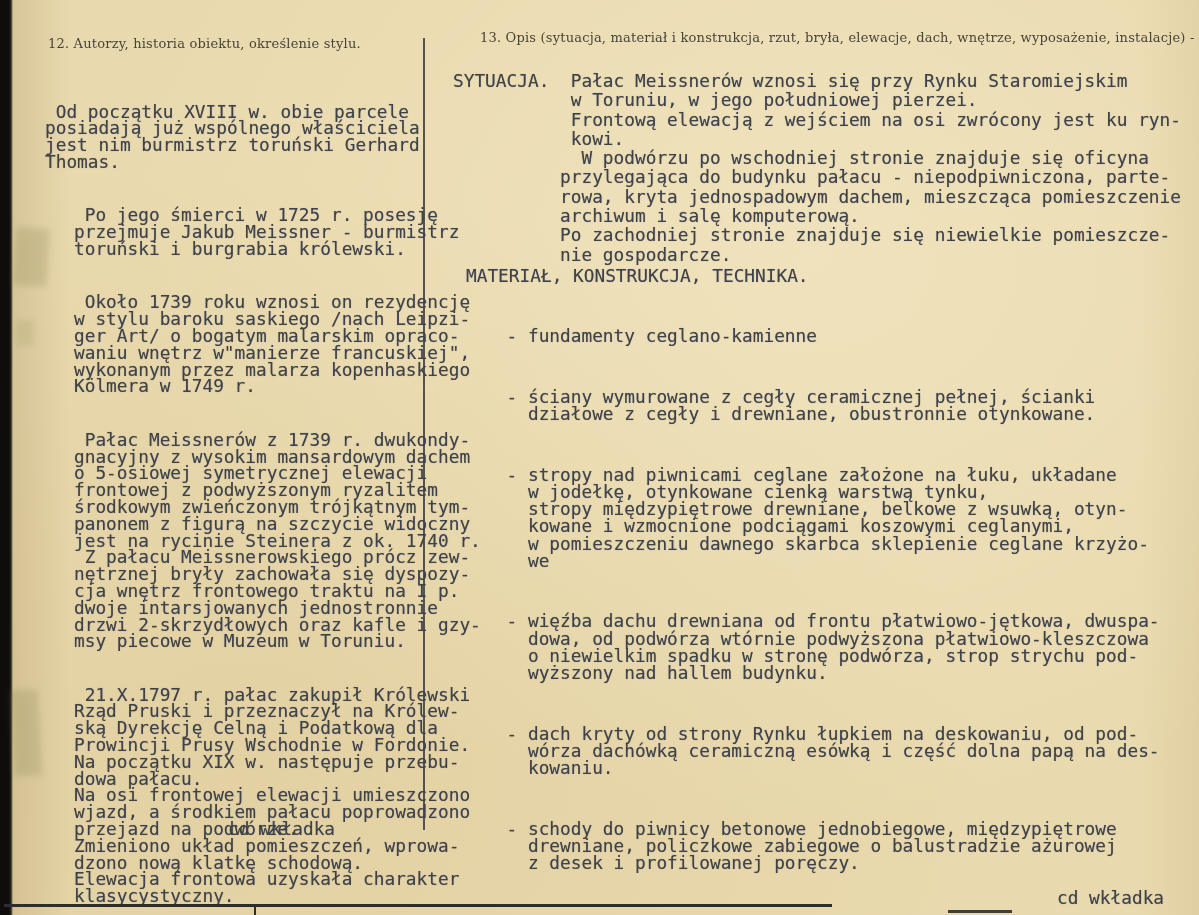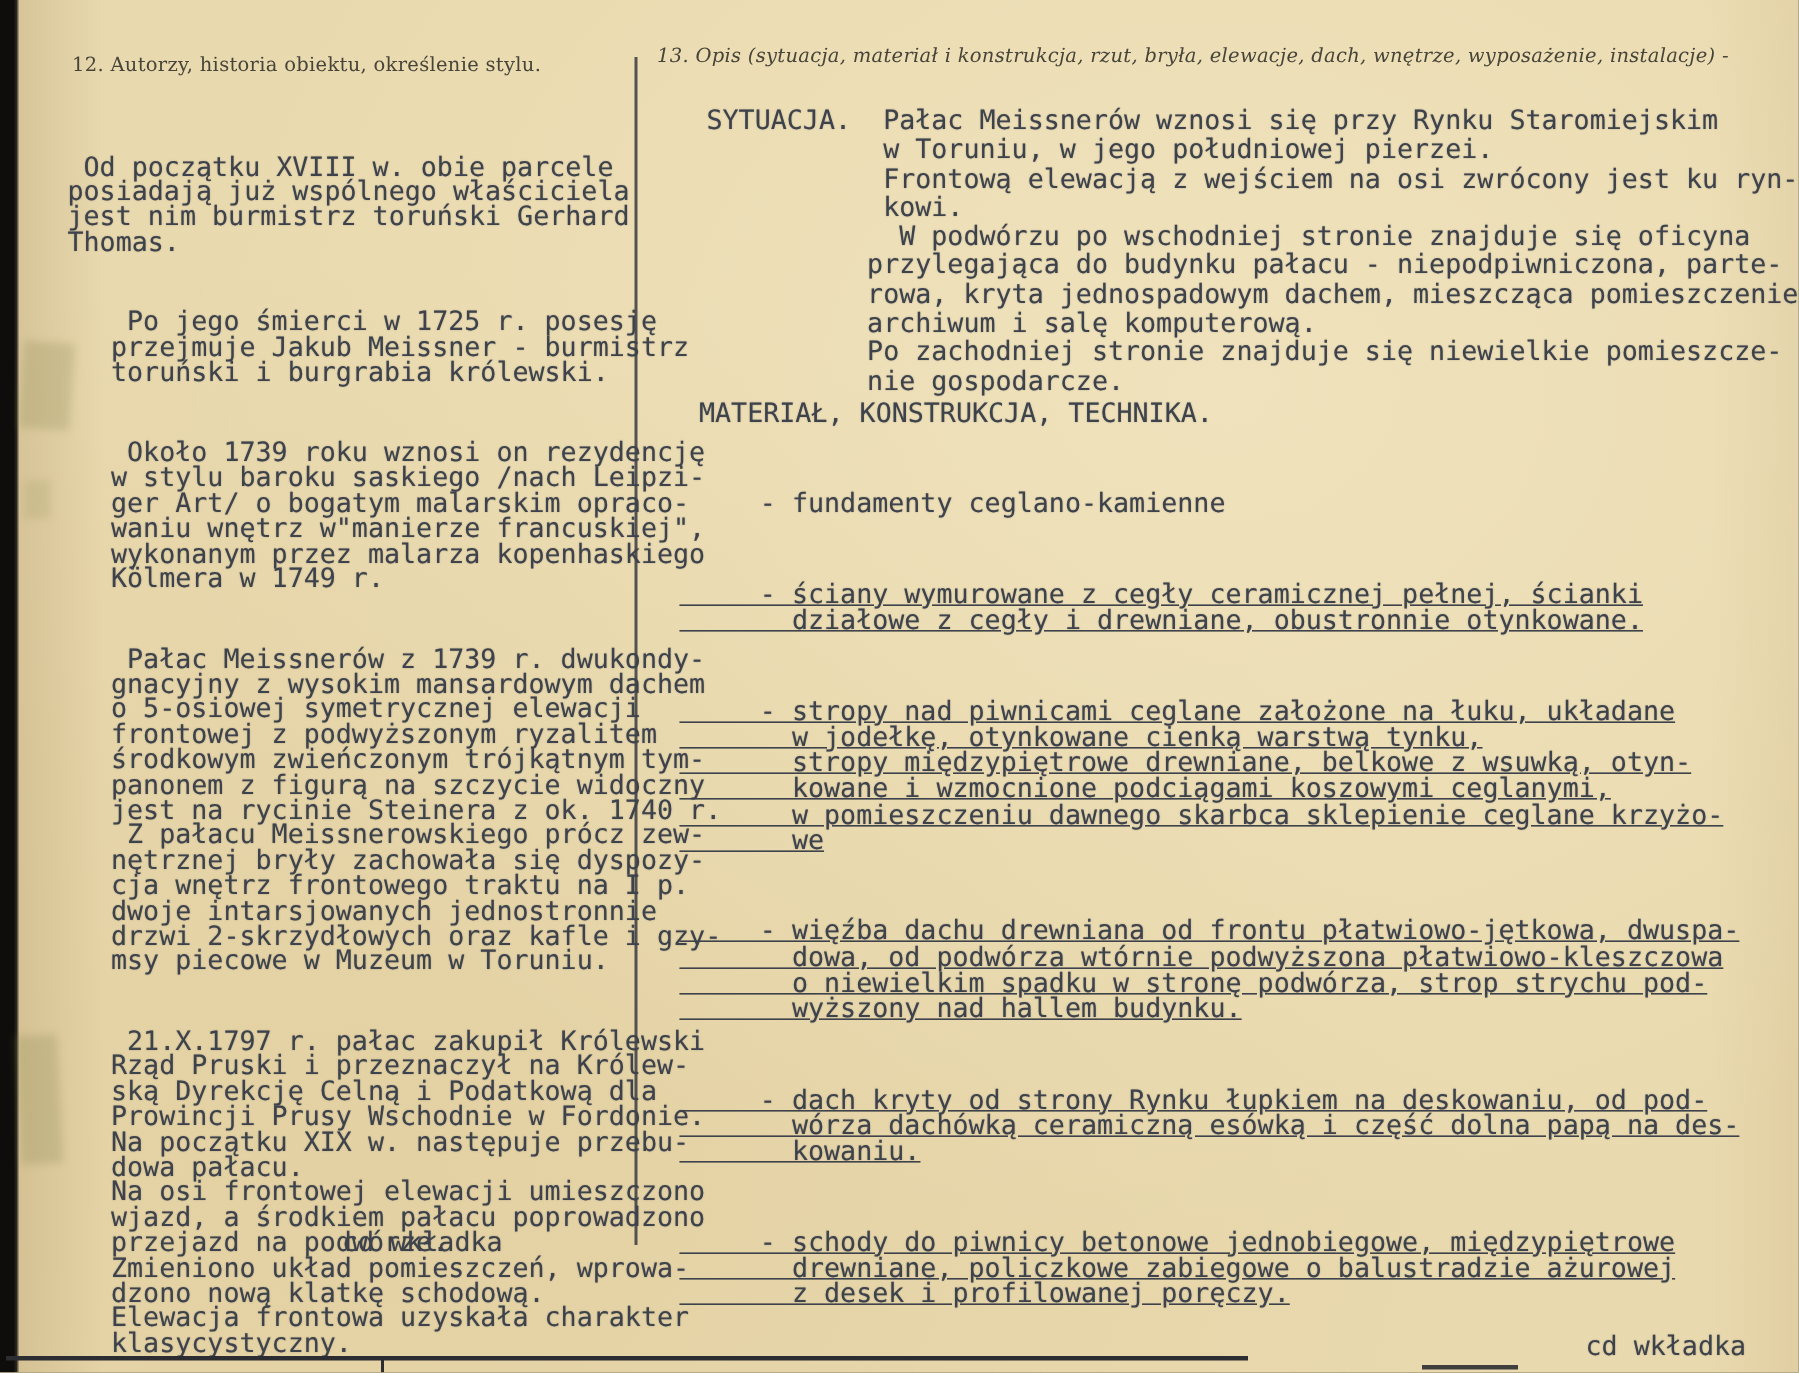"13. Opis (sytuacja, materiał i" div.print { font-style: italic -> none; left: 438px -> 480px }
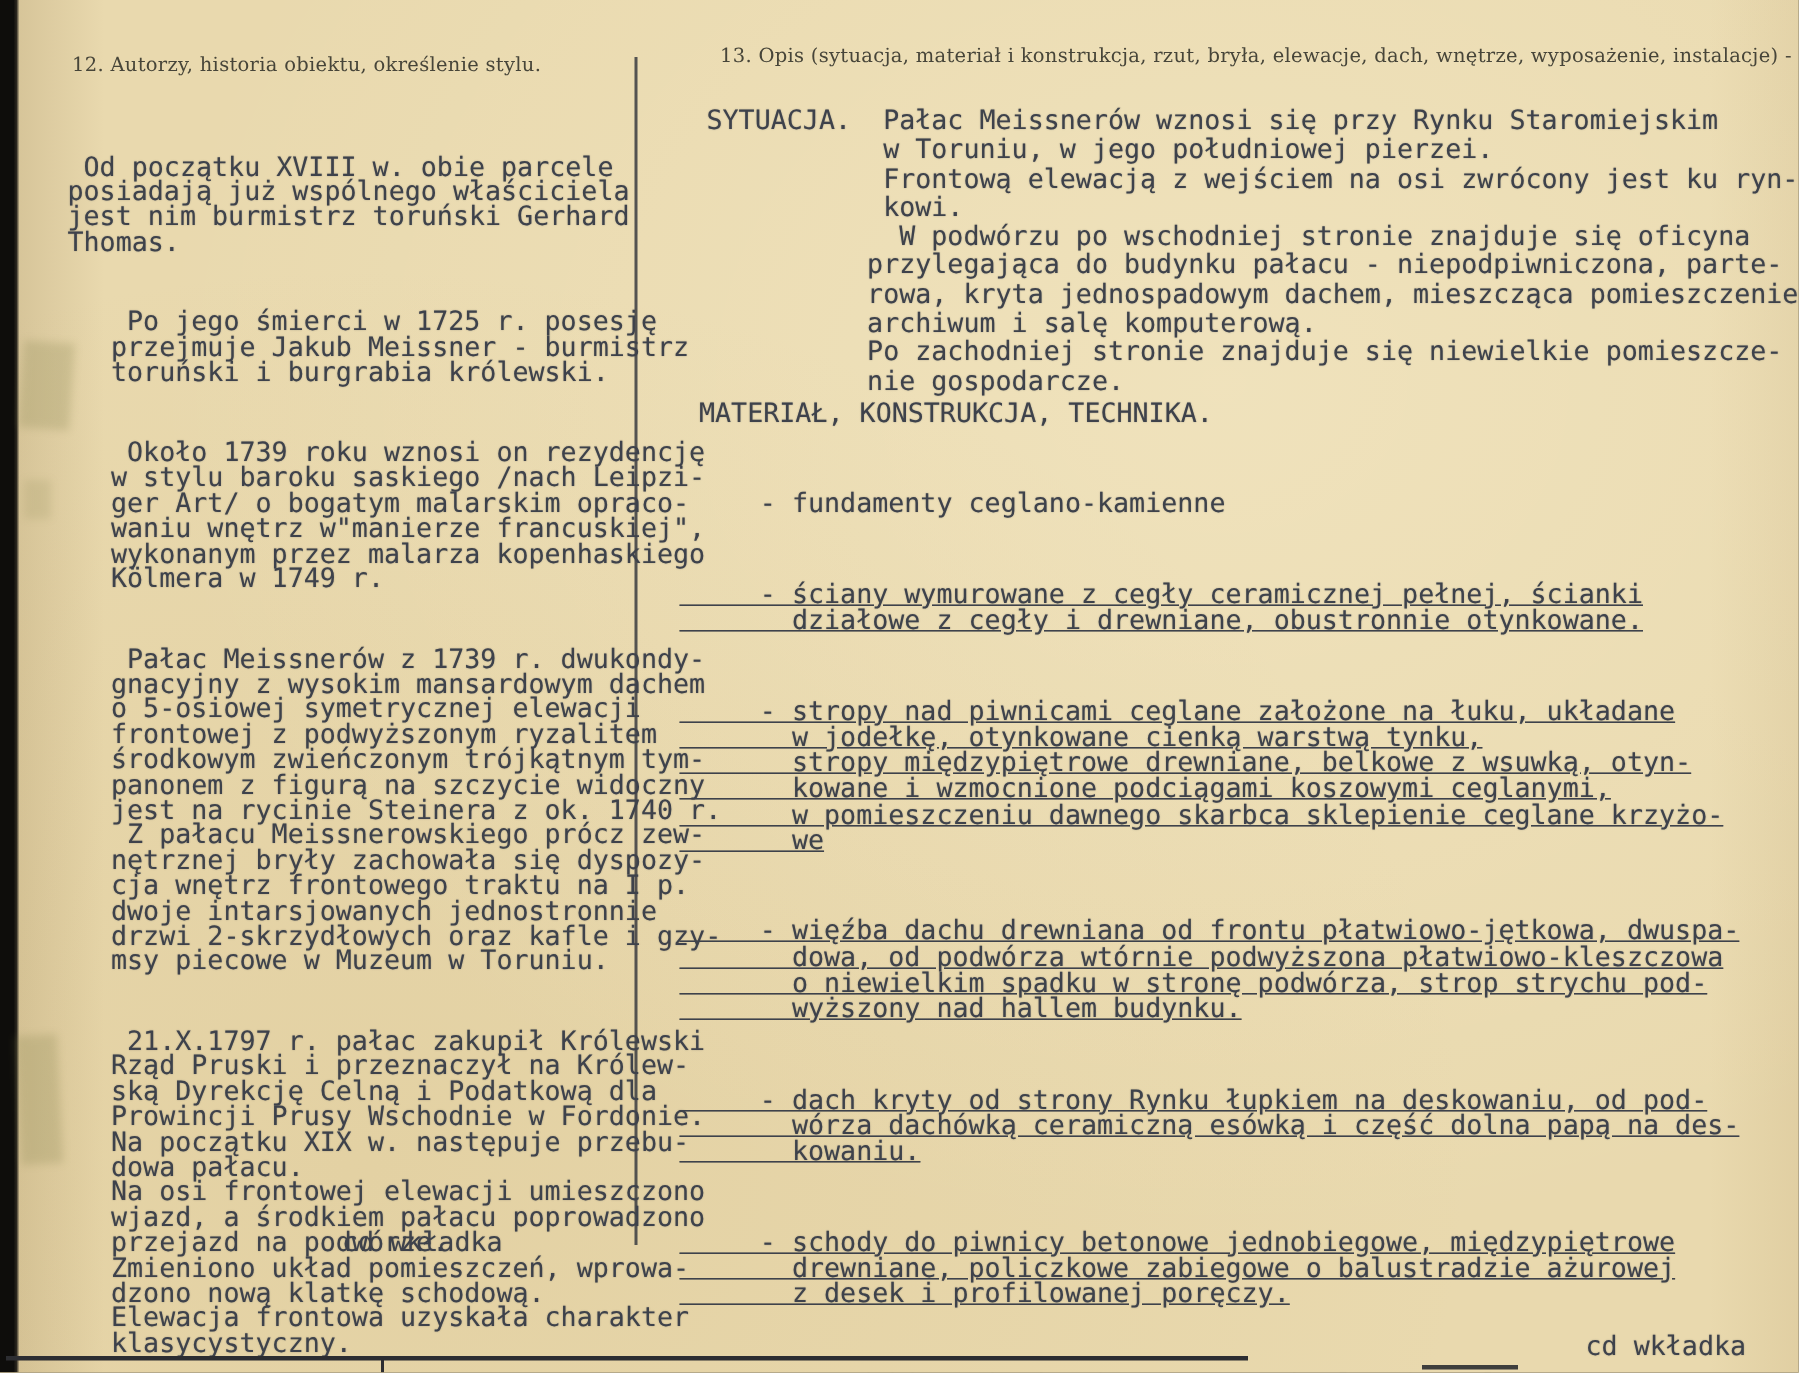"SYTUACJA. Pałac Meissnerów wznosi się" .situation { margin-left: 18px -> none }
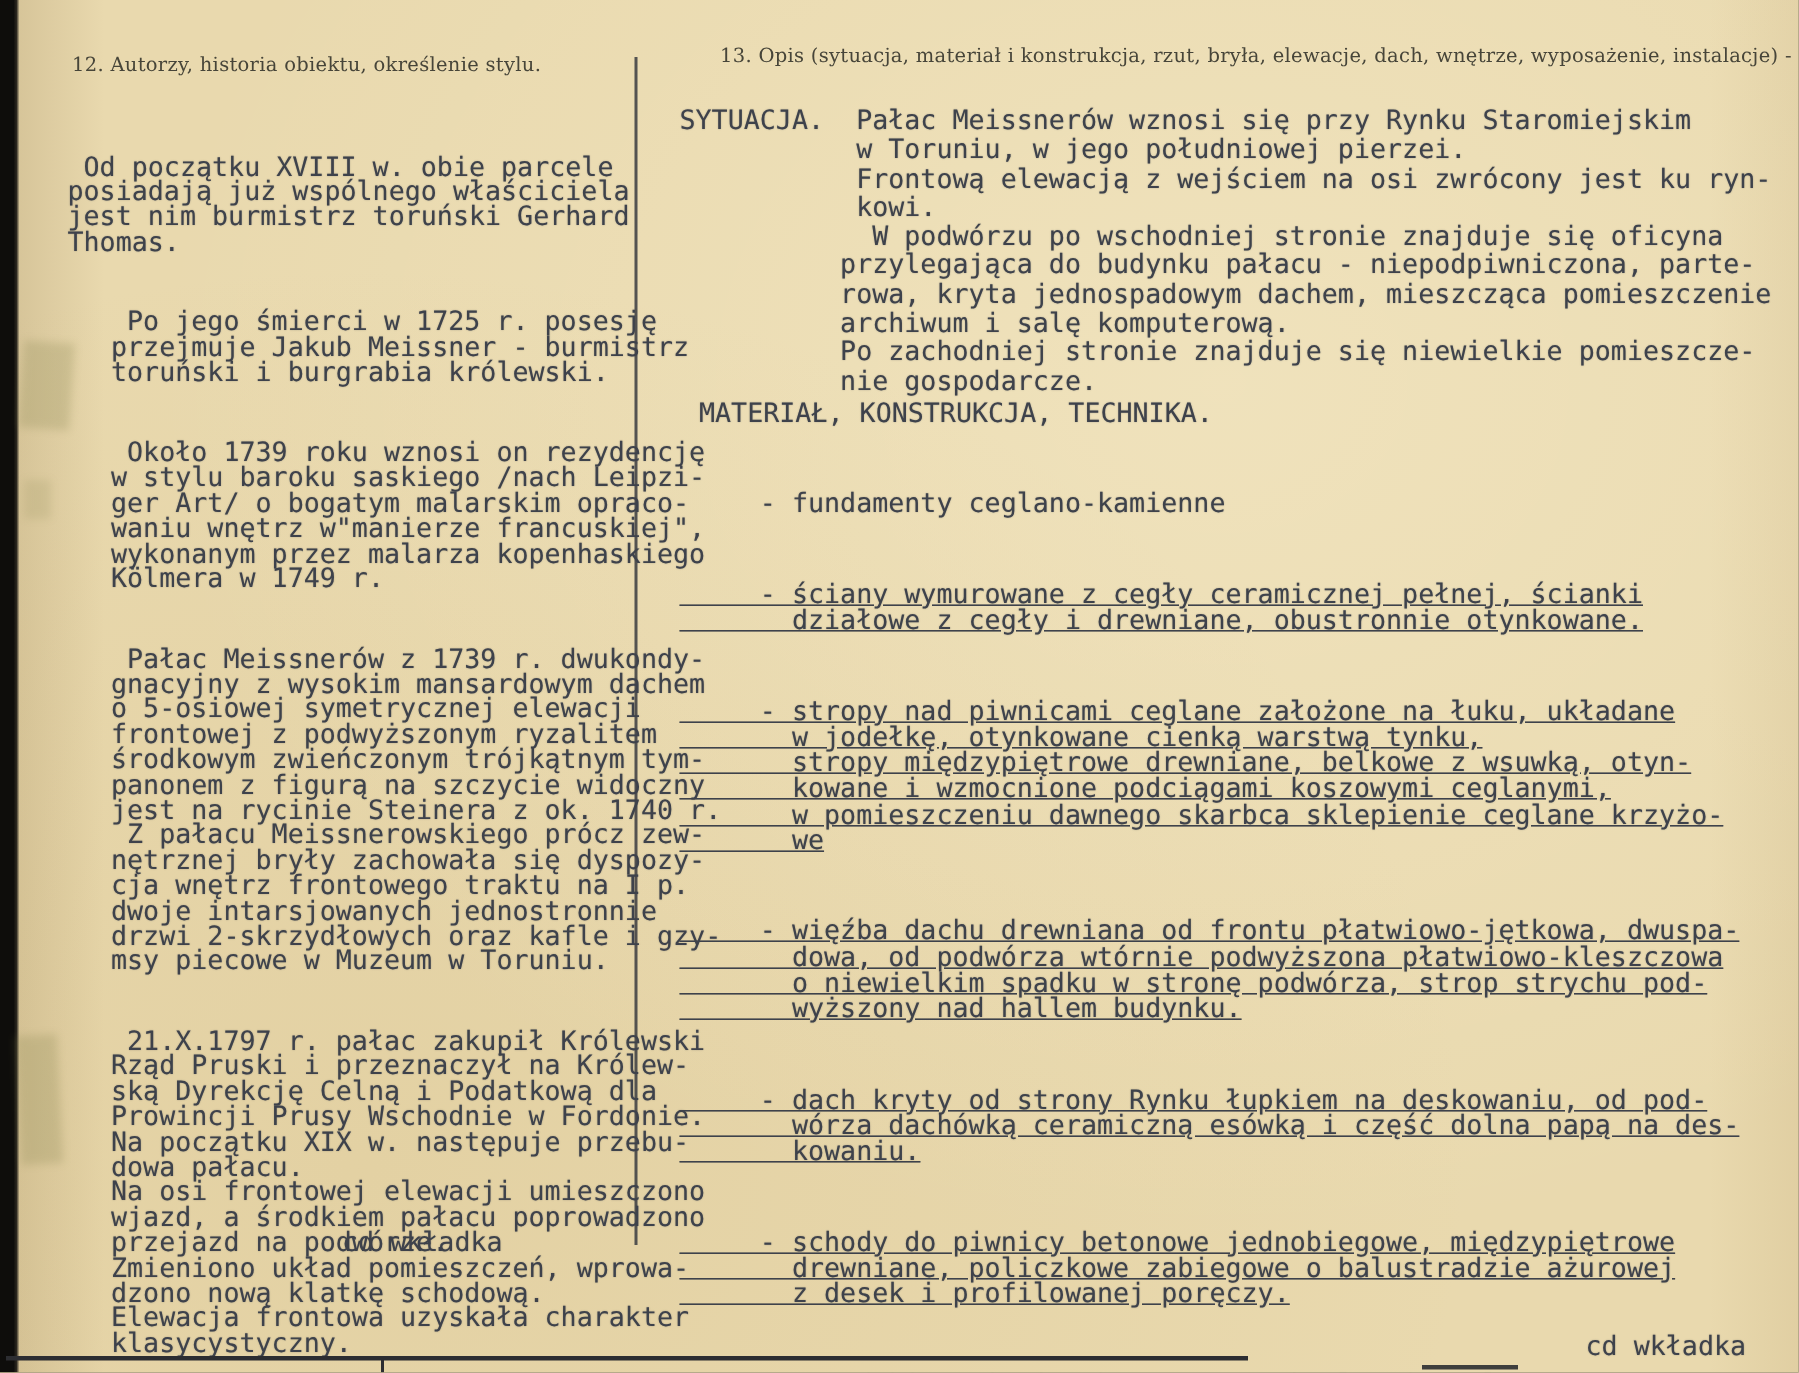"- ściany wymurowane z cegły" .bullets .bullet+.bullet { text-decoration: underline -> none }
